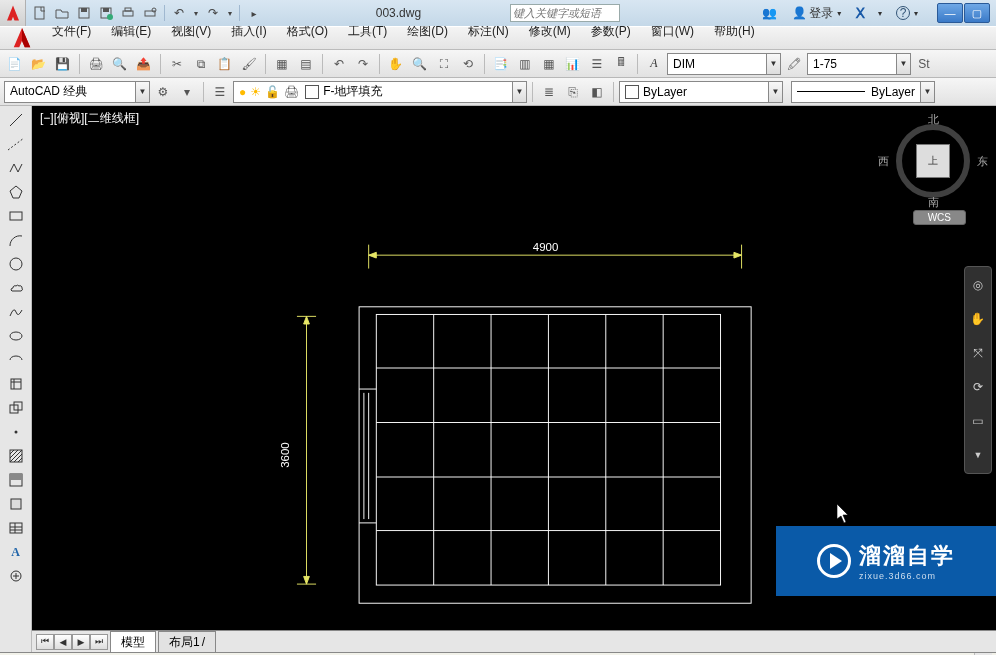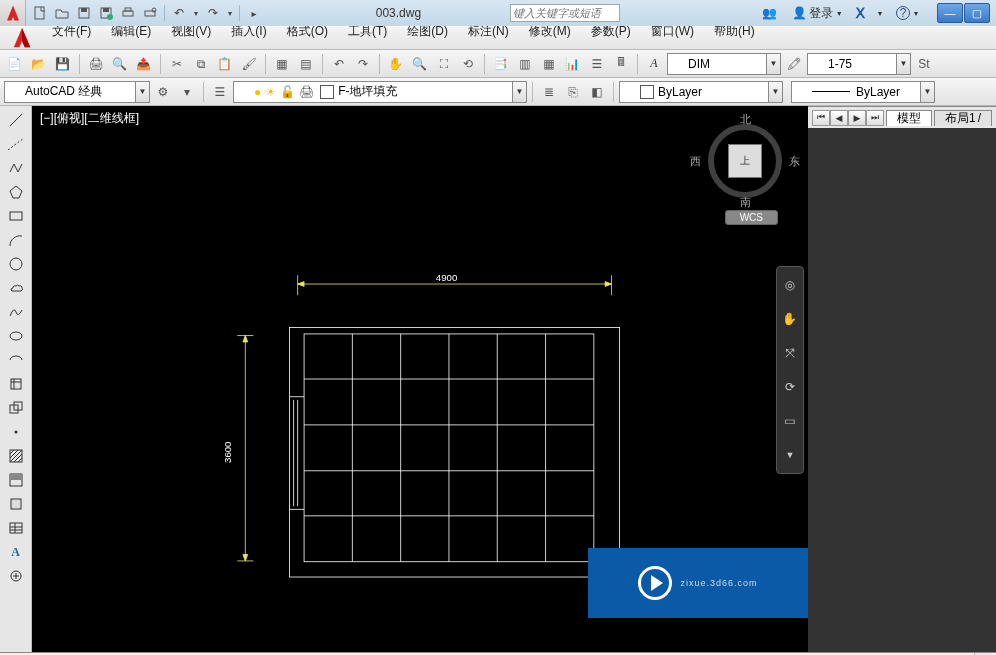"DIM" .tb-field { padding: 0 20px -> 0 5px }
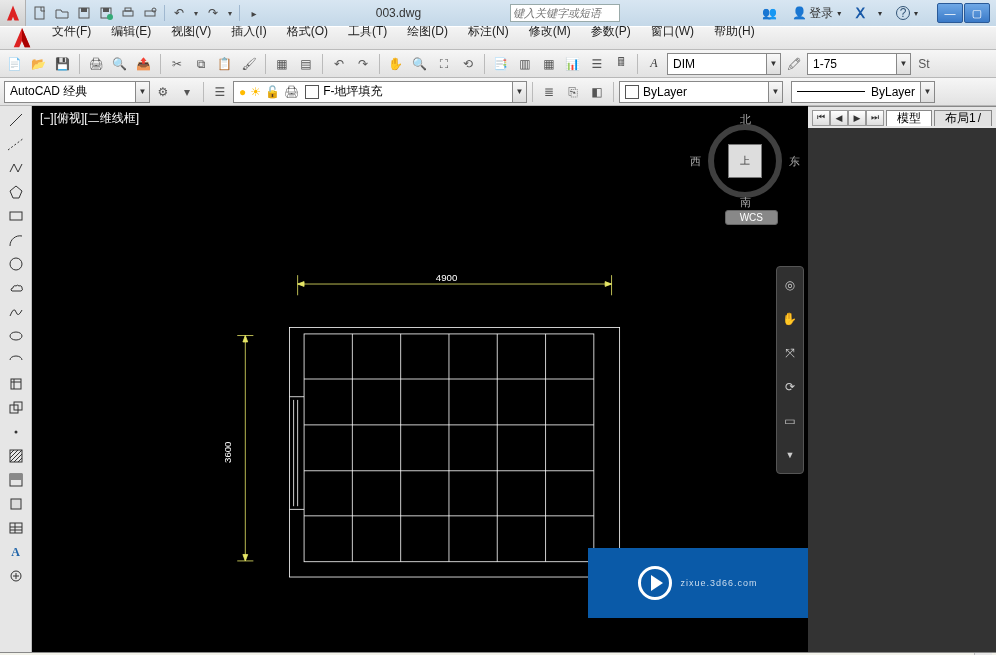"[−][俯视][二维线框]" .canvas-wrap { flex-direction: row -> column }
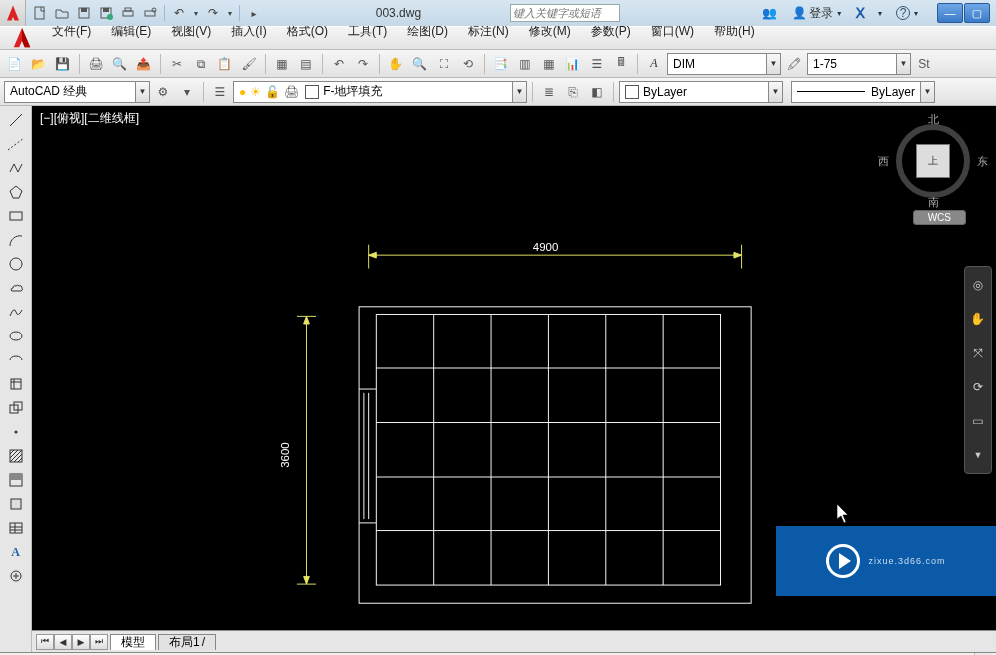"溜溜自学" div.t1 { html: none -> <div>溜溜自学</div> }
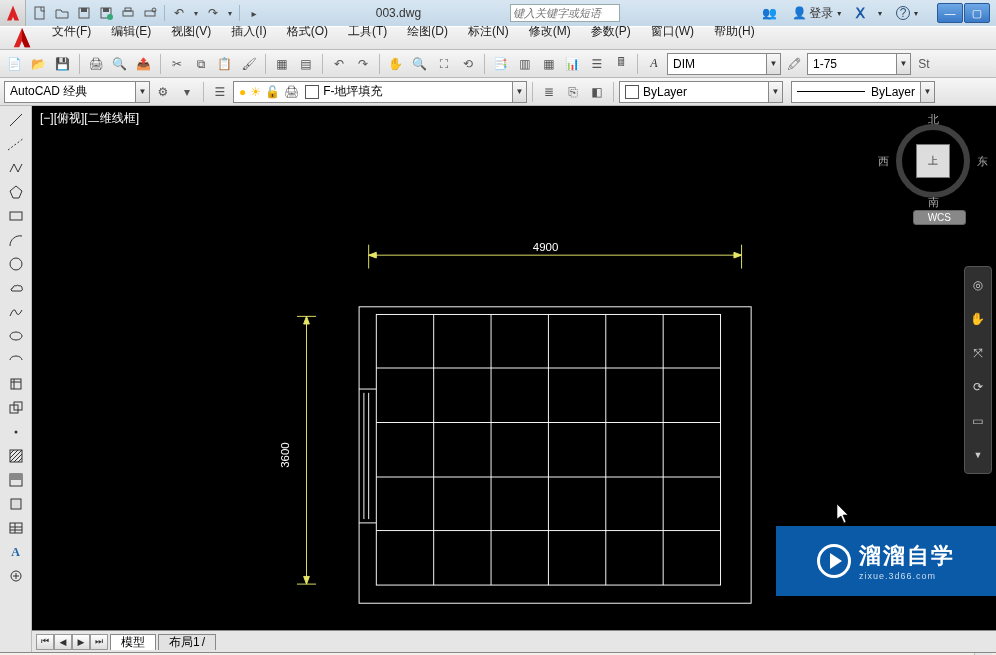"模型" .ctab { height: 16px -> 22px }
